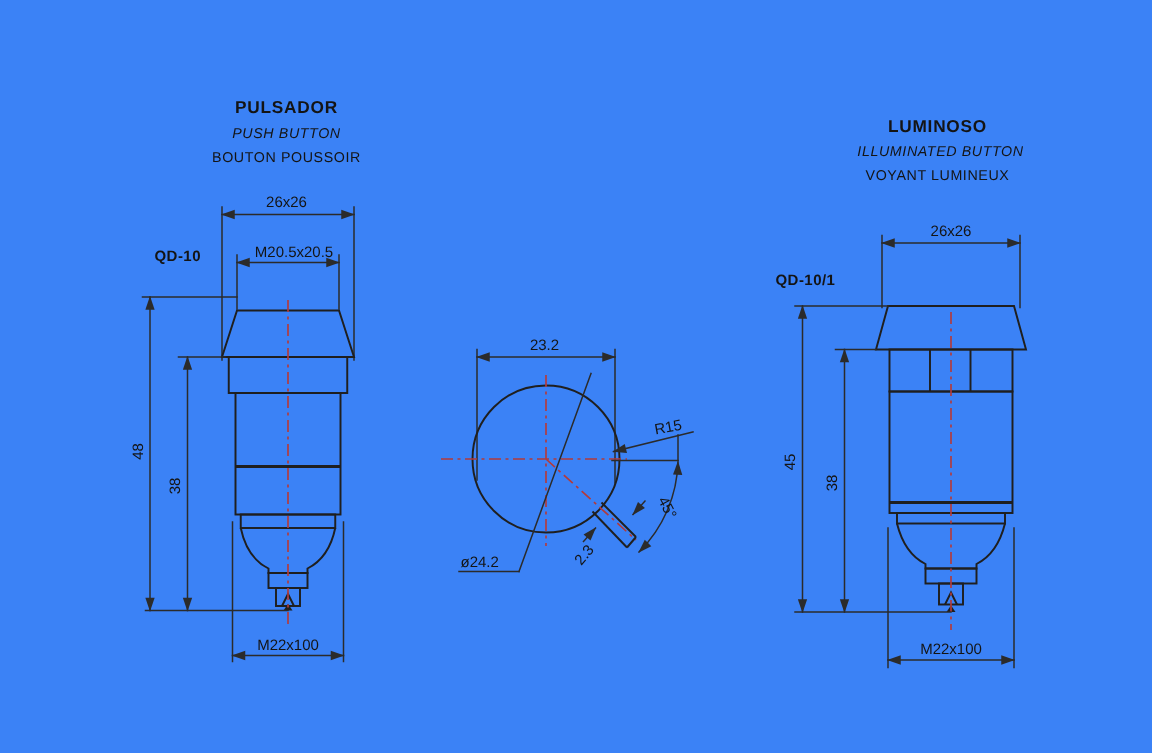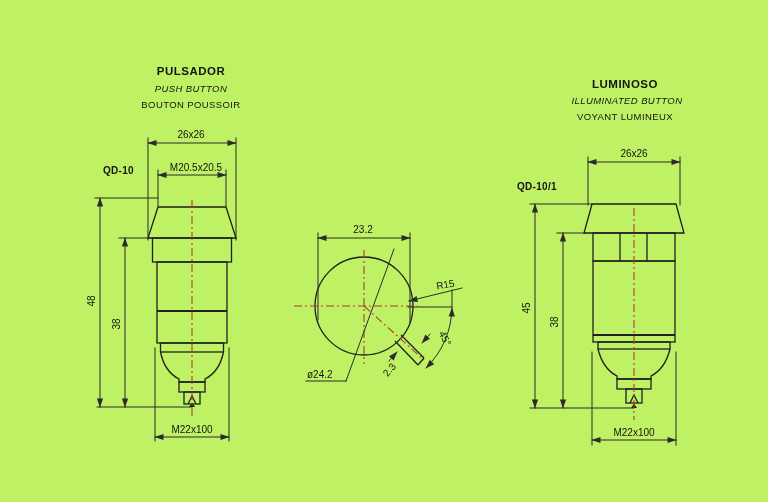"PULSADOR" .page { background: #bef264 -> #3b82f6 }
